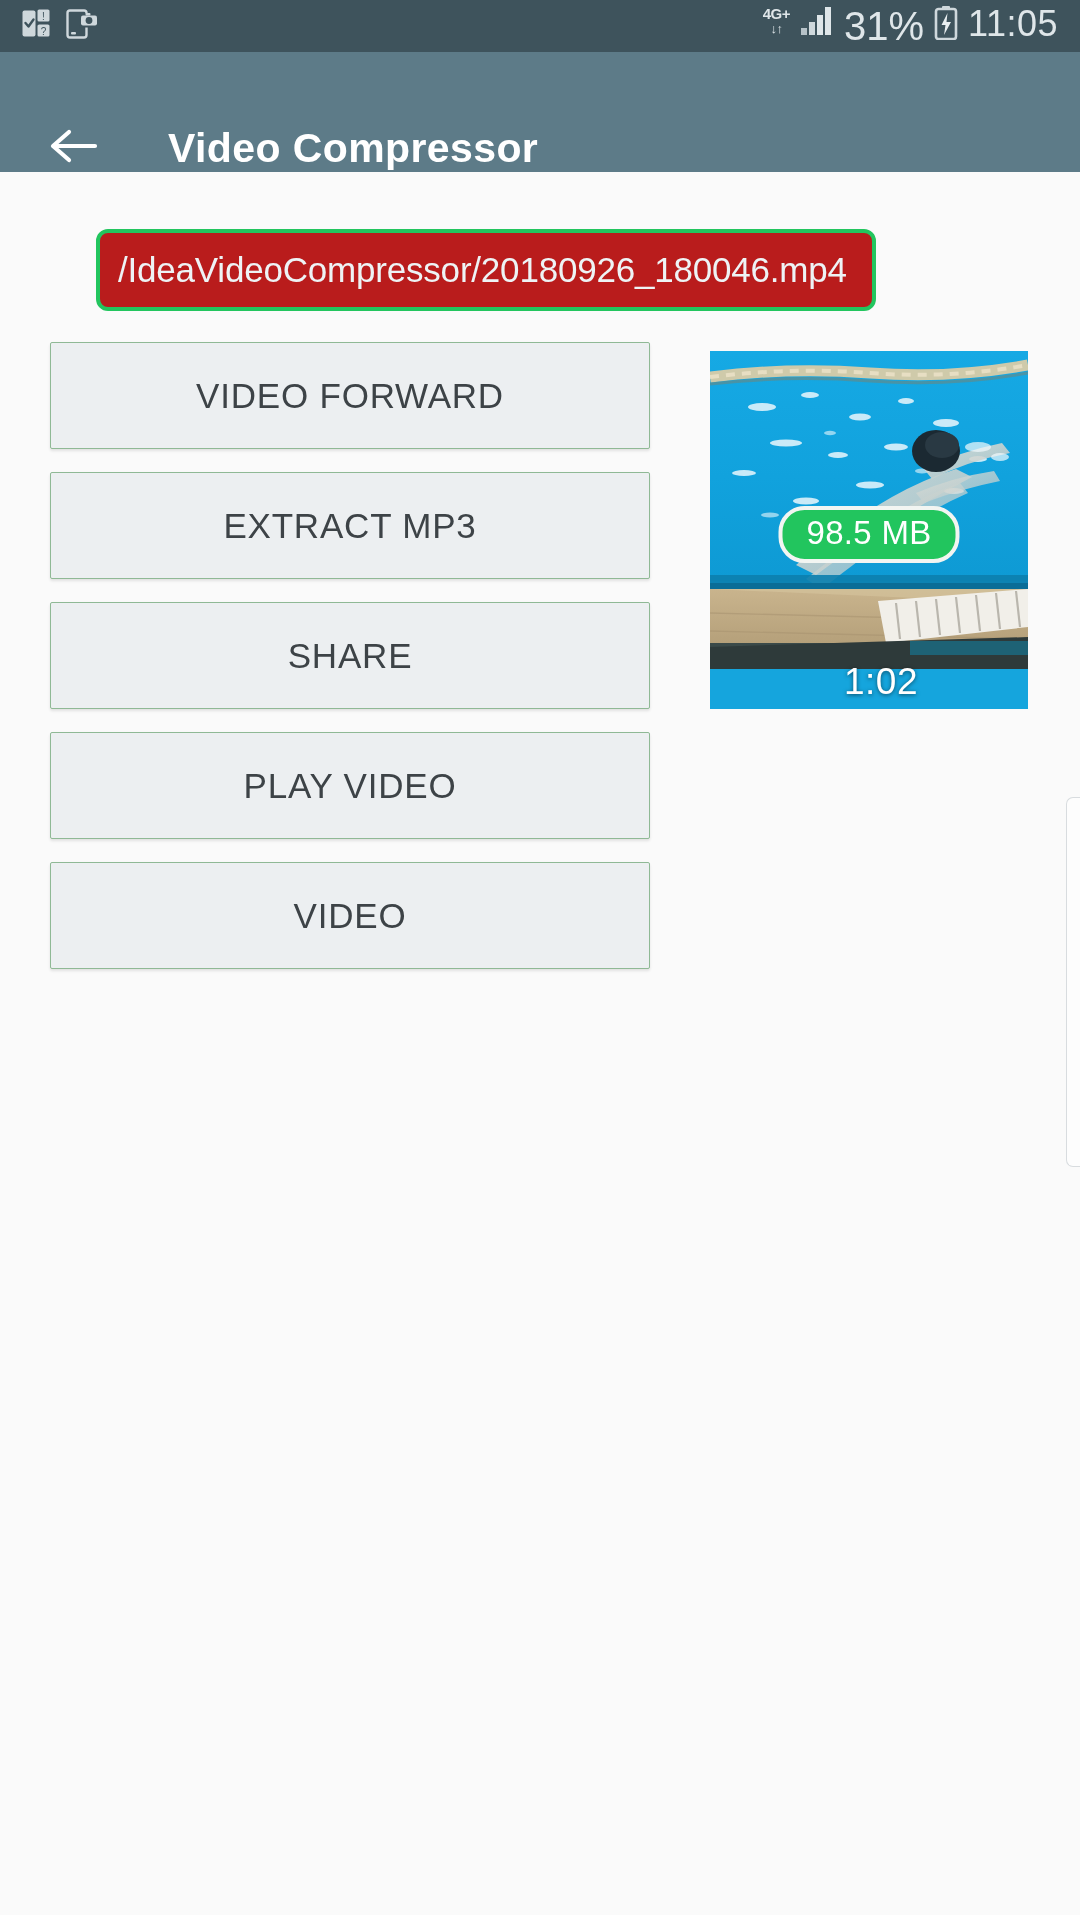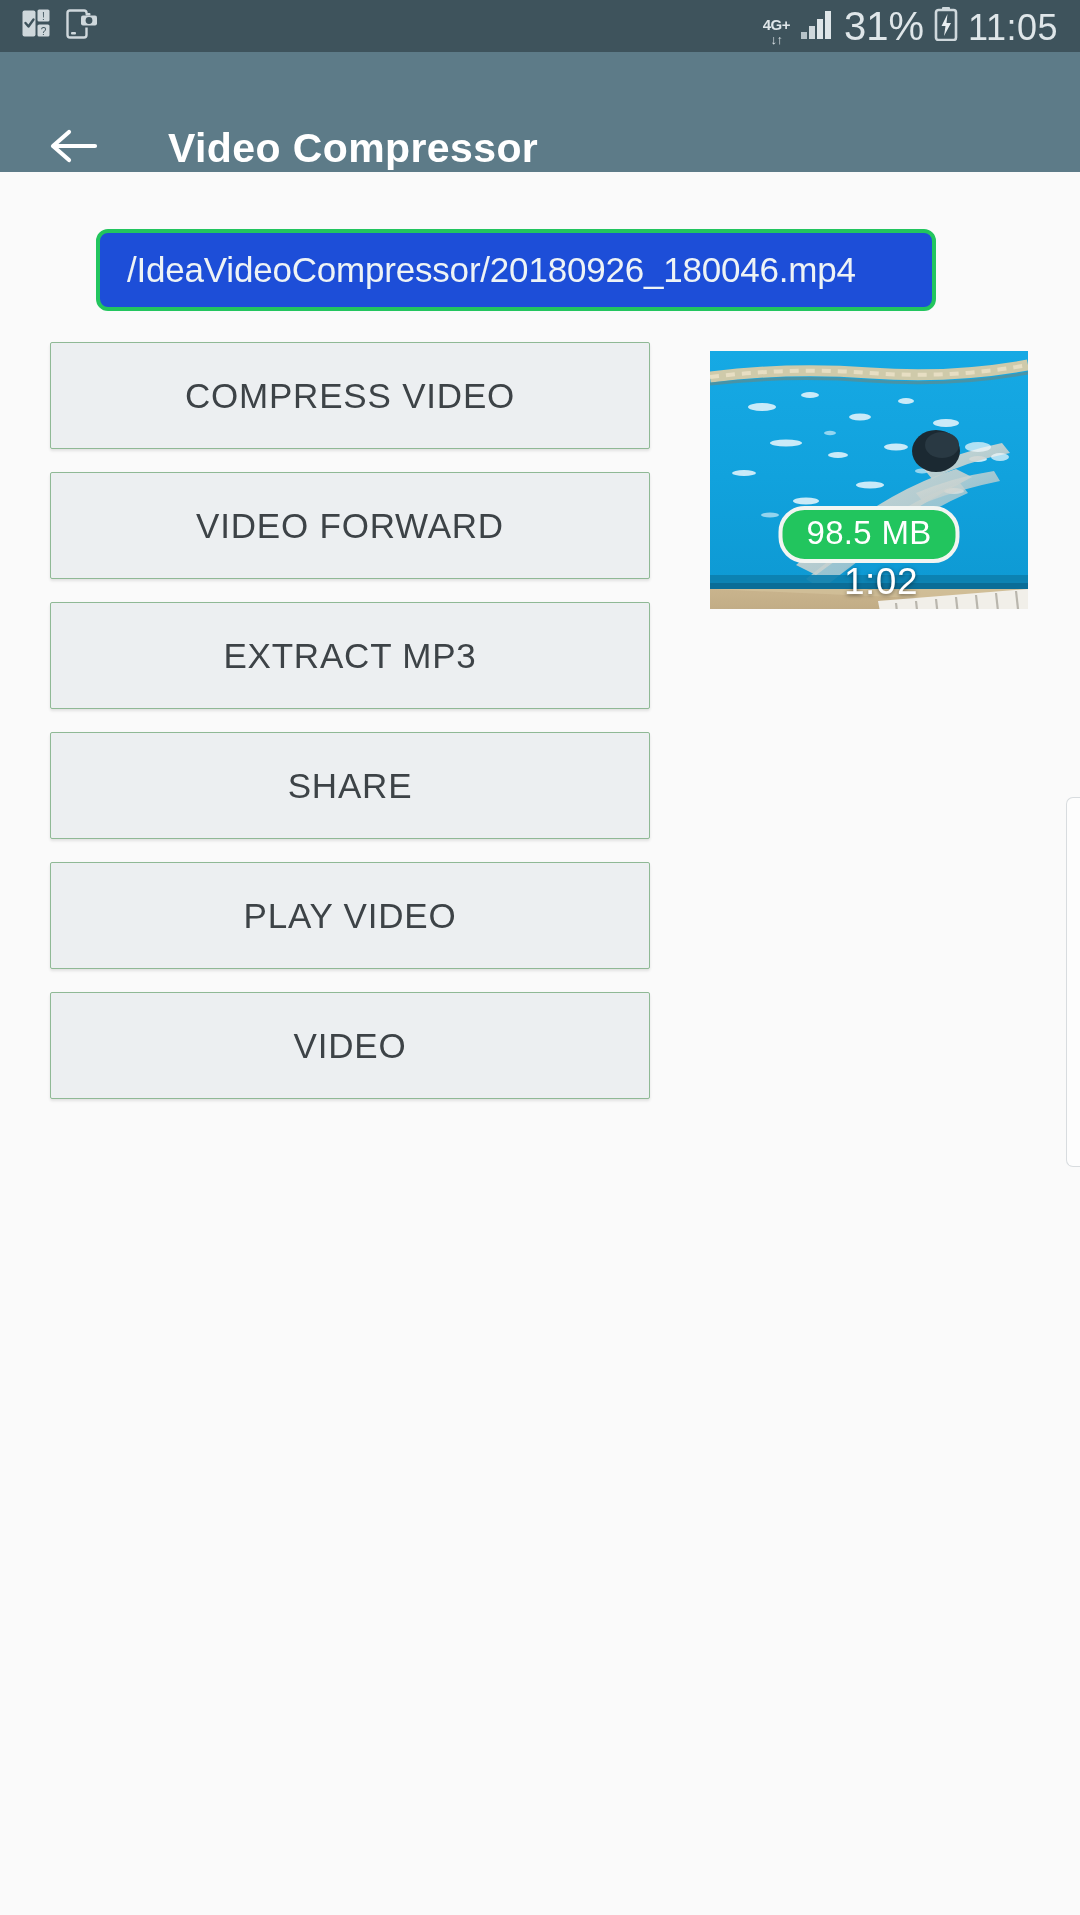"4G+" .sb-right { align-items: flex-end -> none }
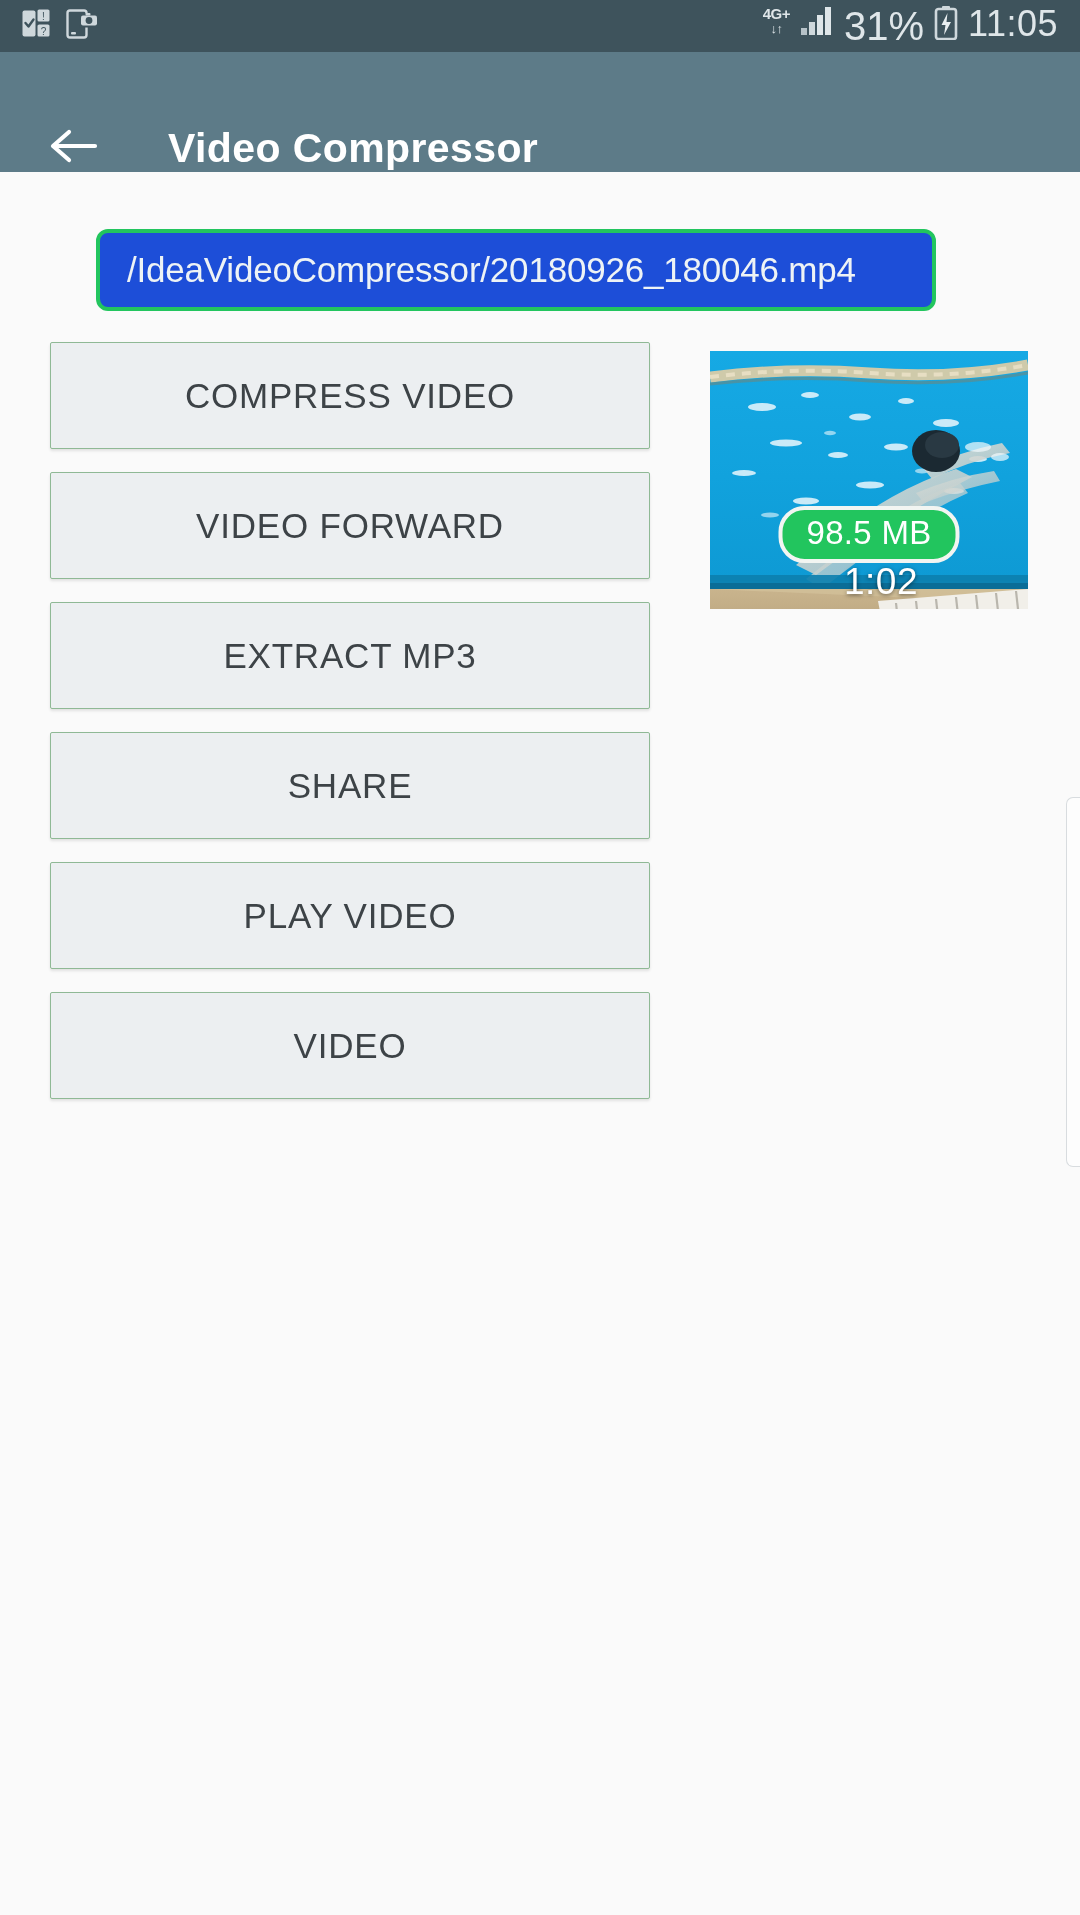"/IdeaVideoCompressor/20180926_180046.mp4" .path-field { background: #1d4ed8 -> #b91c1c; padding-left: 27px -> 18px; width: 840px -> 780px }
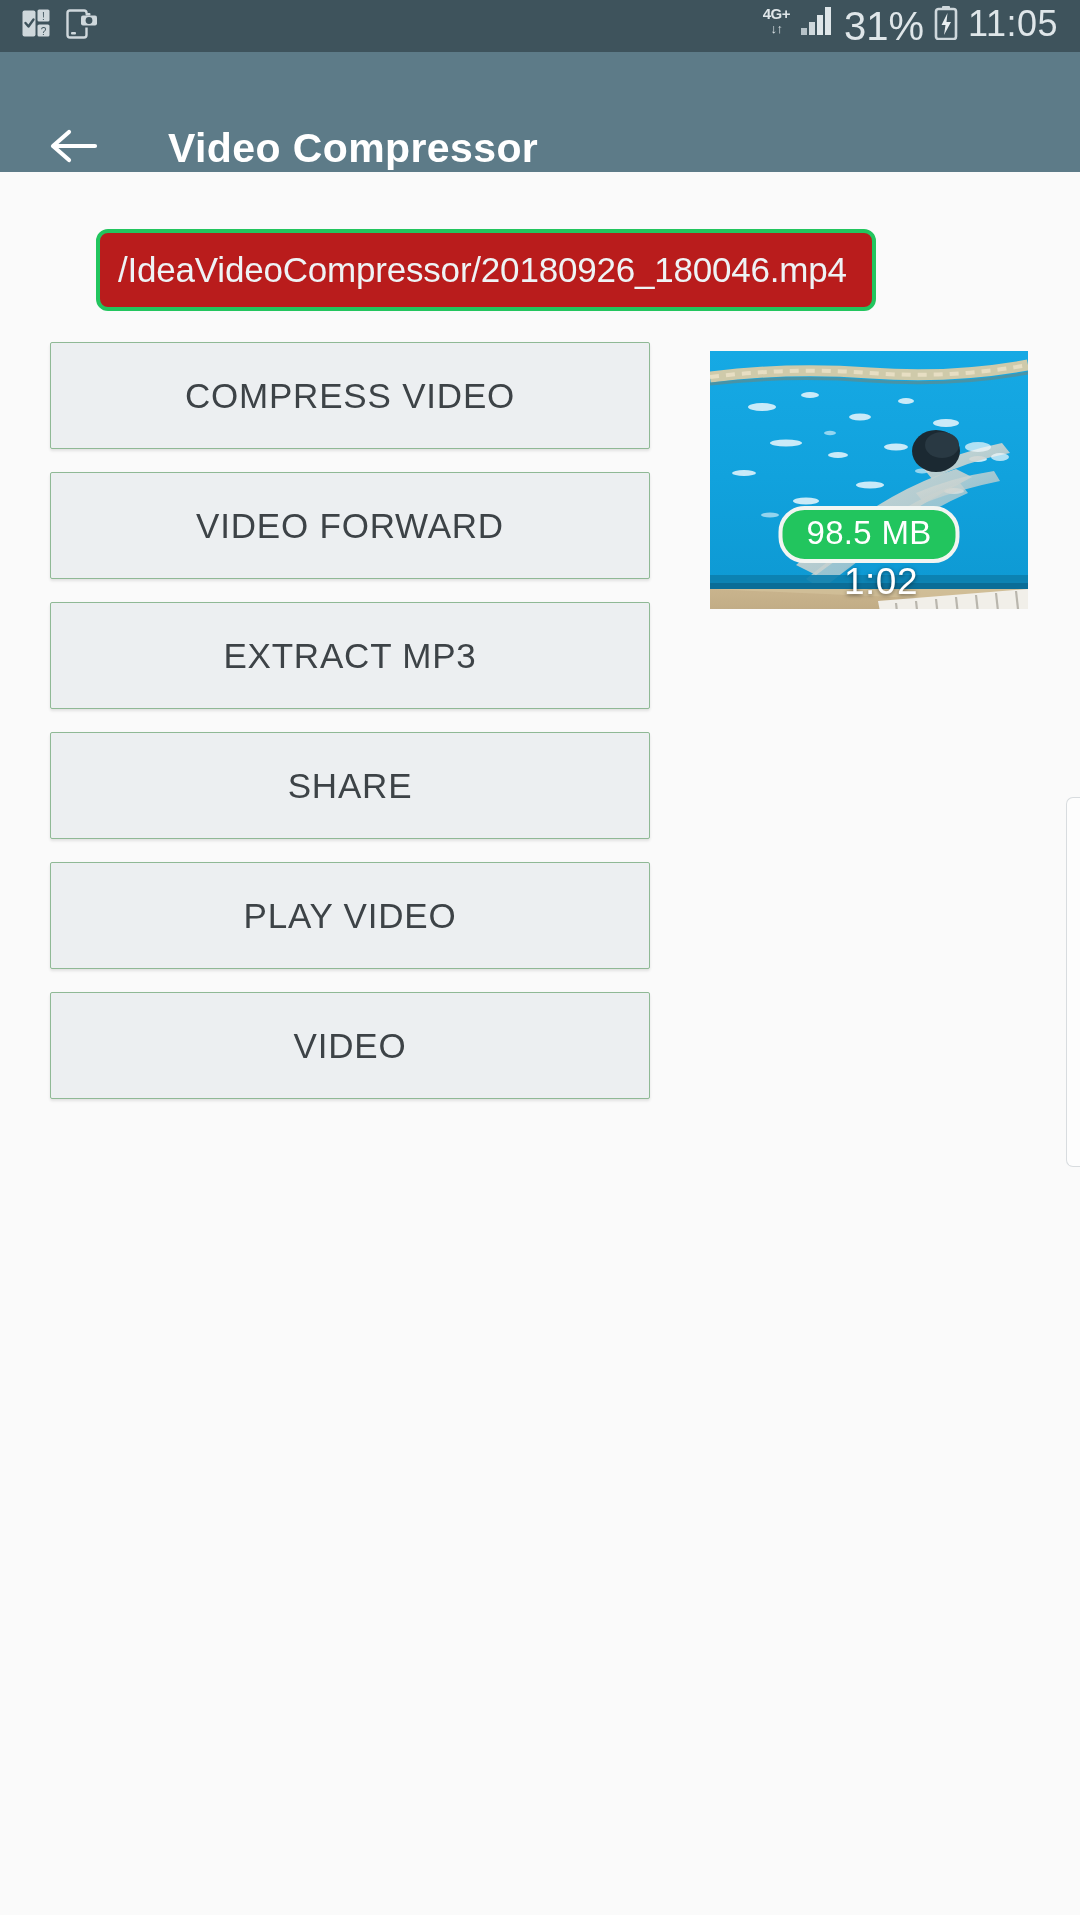"COMPRESS VIDEO" div.action-btn { html: <div> <span>COMPRESS VIDEO</span> </div> -> none }
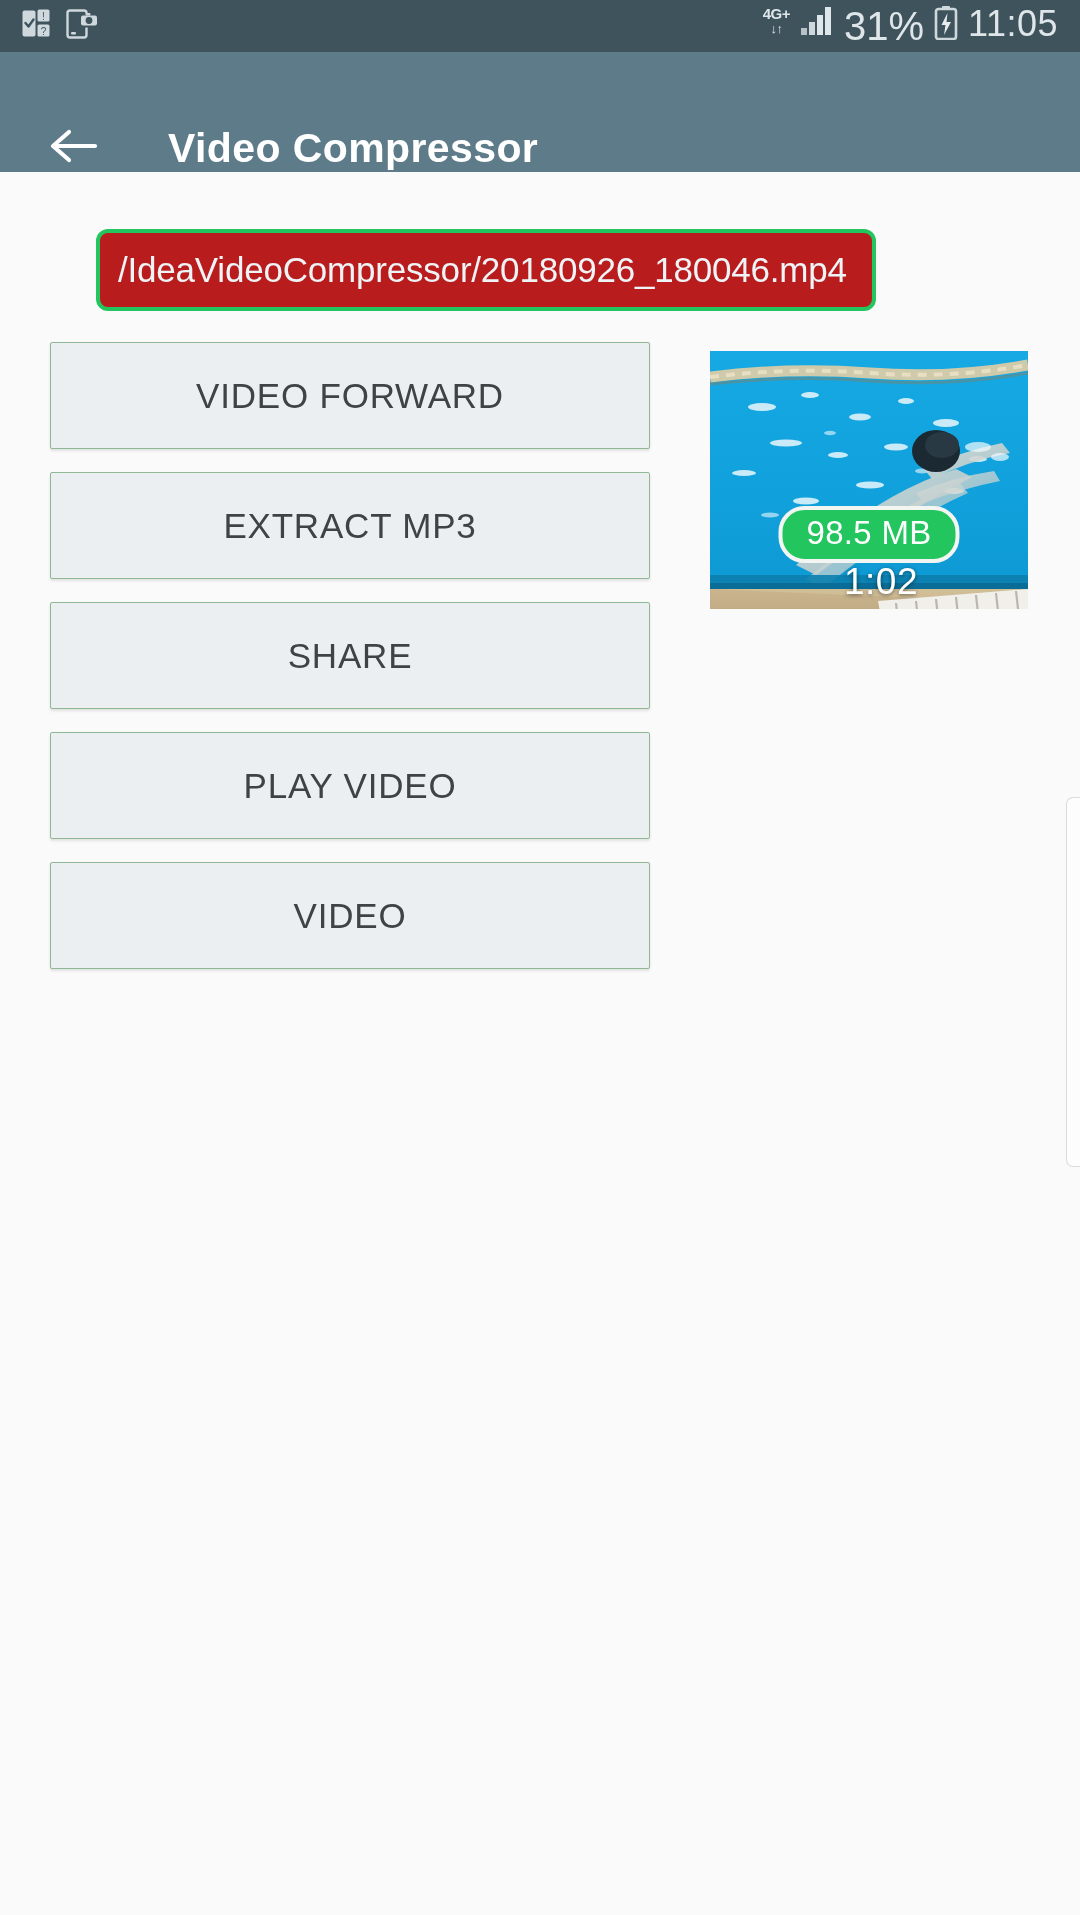"98.5 MB" .thumb-wrap { height: 258px -> 358px }
